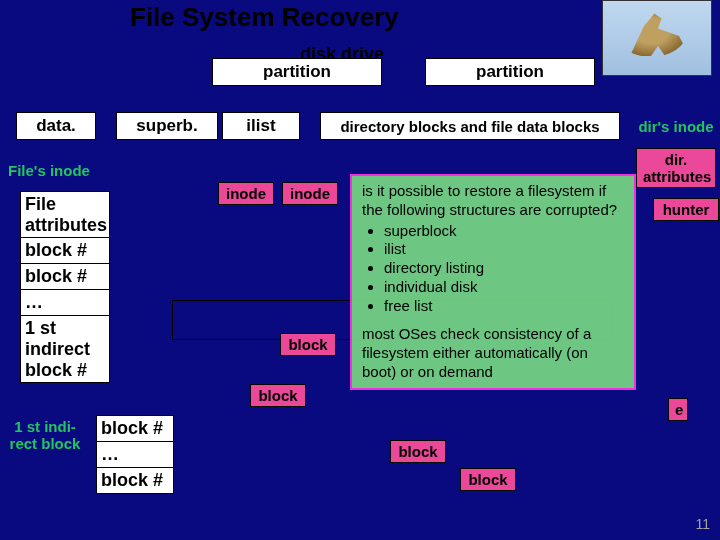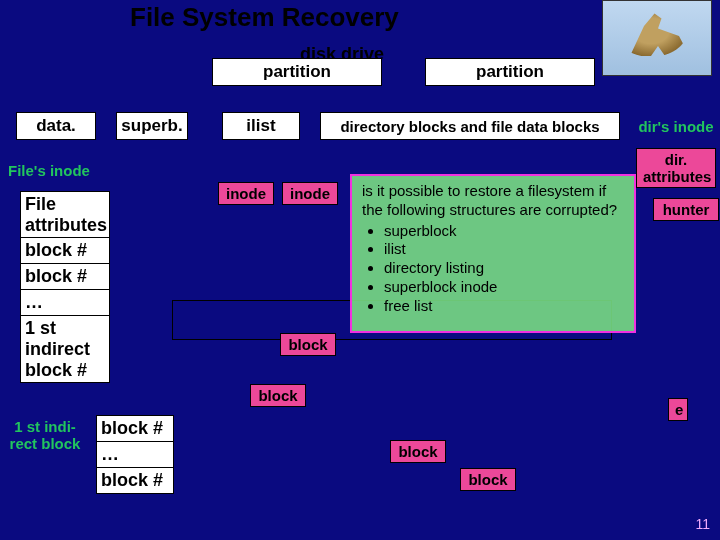"superb." div.box { width: 72px -> 102px }
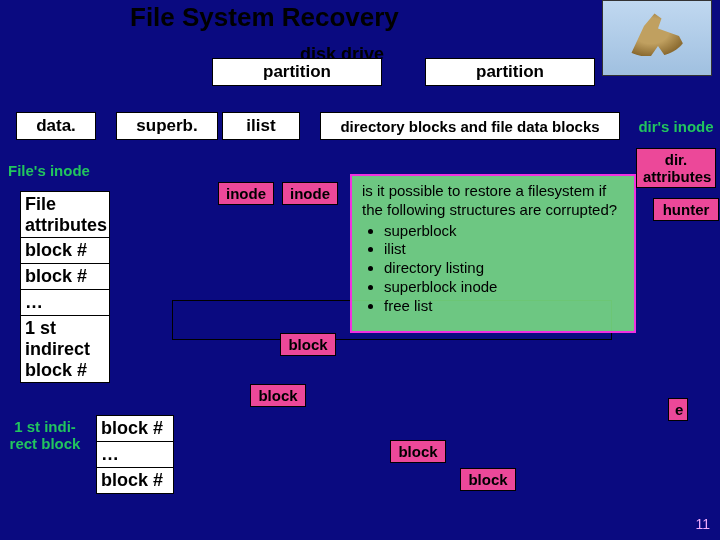"superblock inode" li { text: superblock inode -> individual disk }
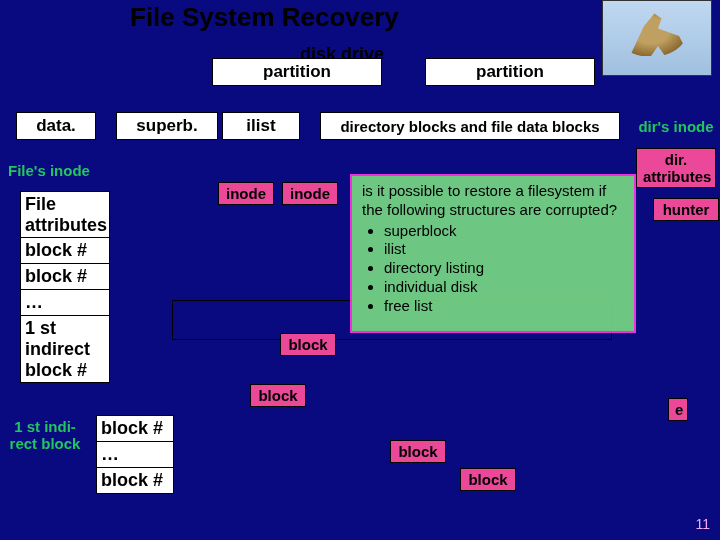"most OSes check consistency of" div { html: none -> <div>most OSes check consistency of a filesystem either automatically (on boot) or on demand</div> }
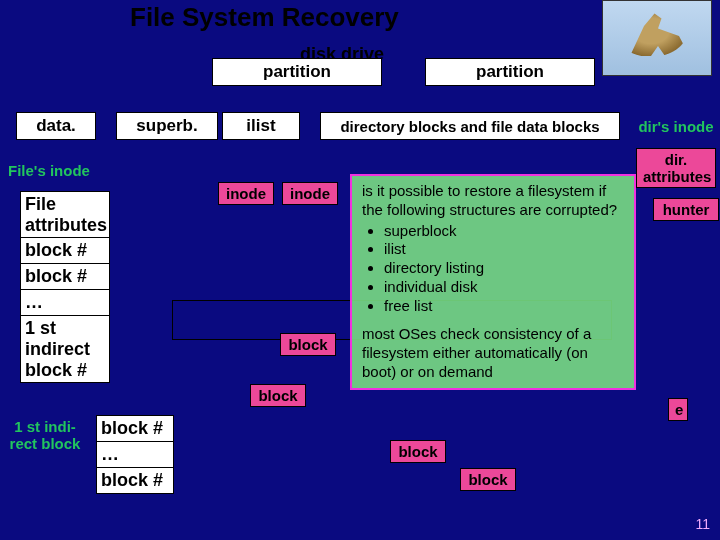"11" .slide-num { color: #f0abfc -> #a3a3a3 }
